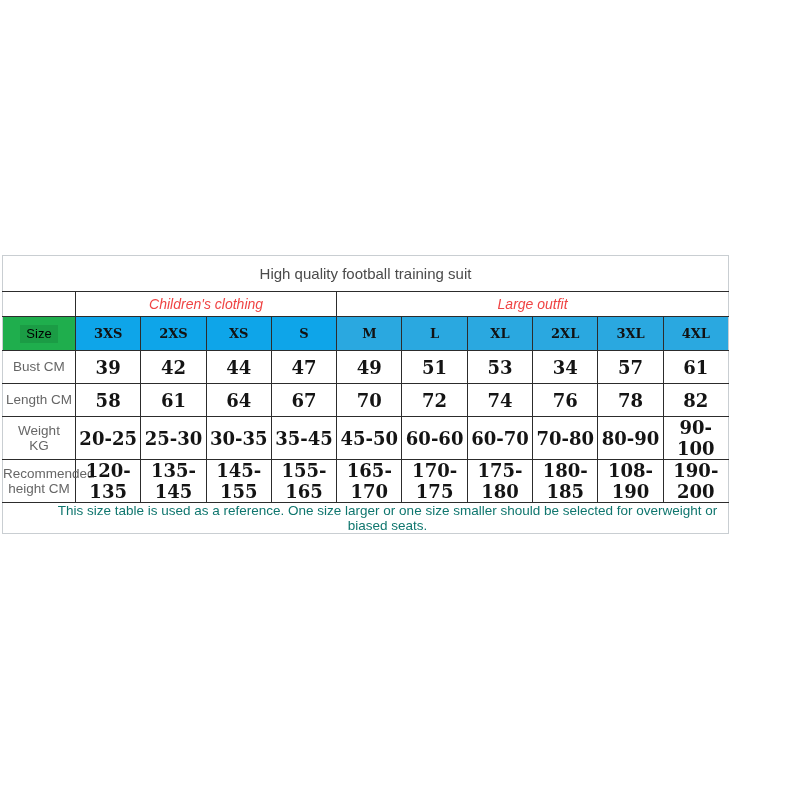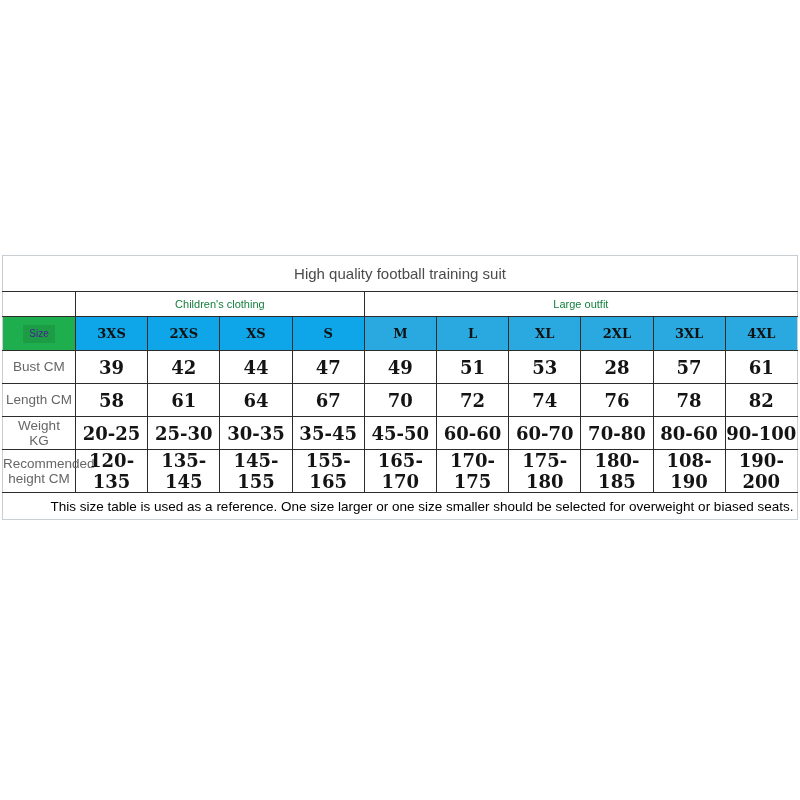"High quality football training suit" table.size-chart { width: 796px -> 727px }
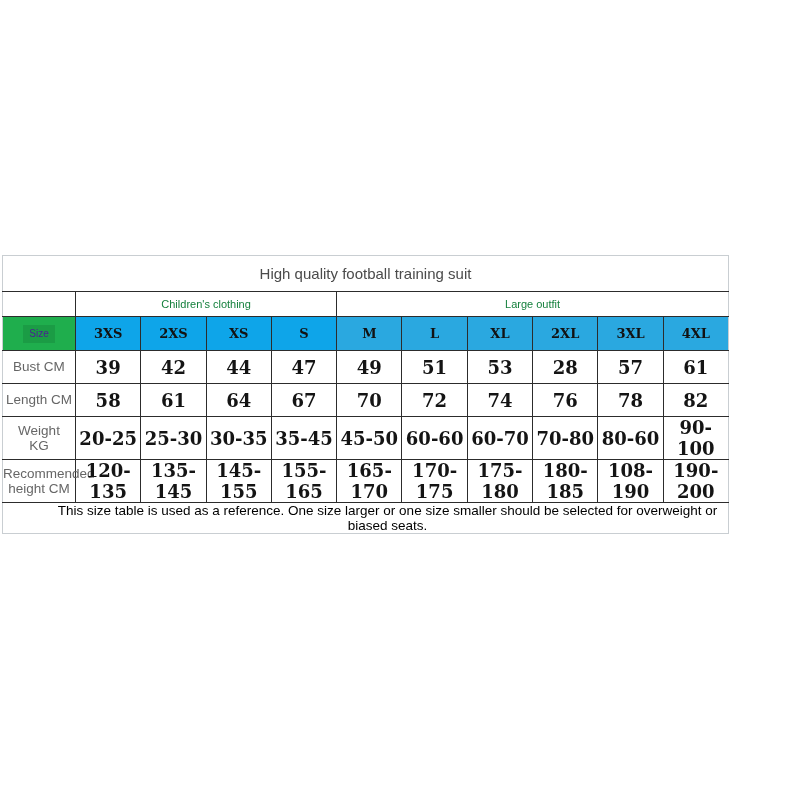"Children's clothing" tr.row-group td { color: #15803d -> #ef4444; font-size: 11px -> 14px; font-style: none -> italic }
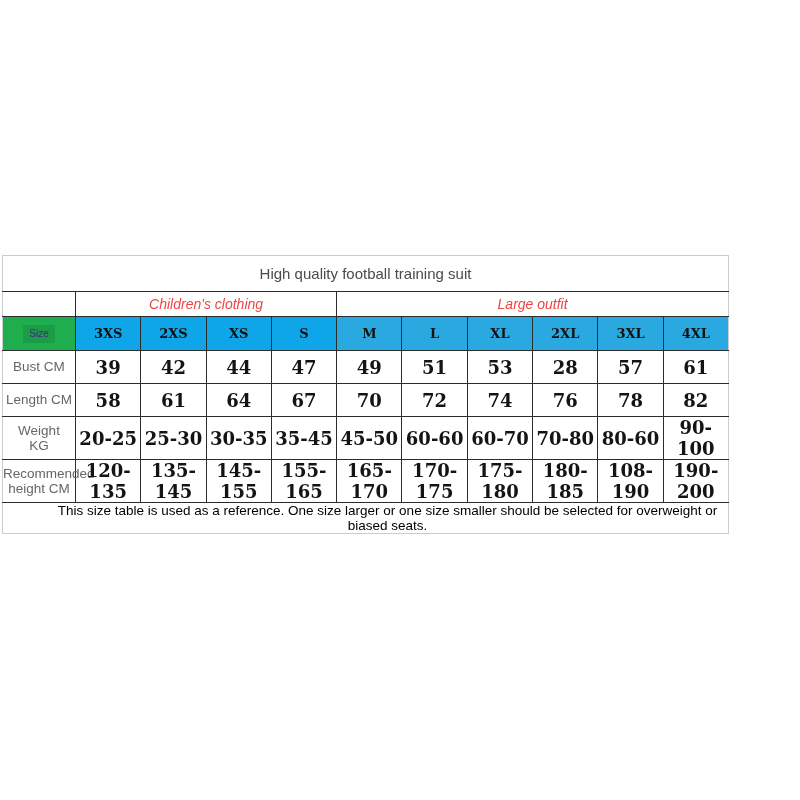"Size" .size-chip { color: #4c1d95 -> #000000; font-size: 10px -> 13px }
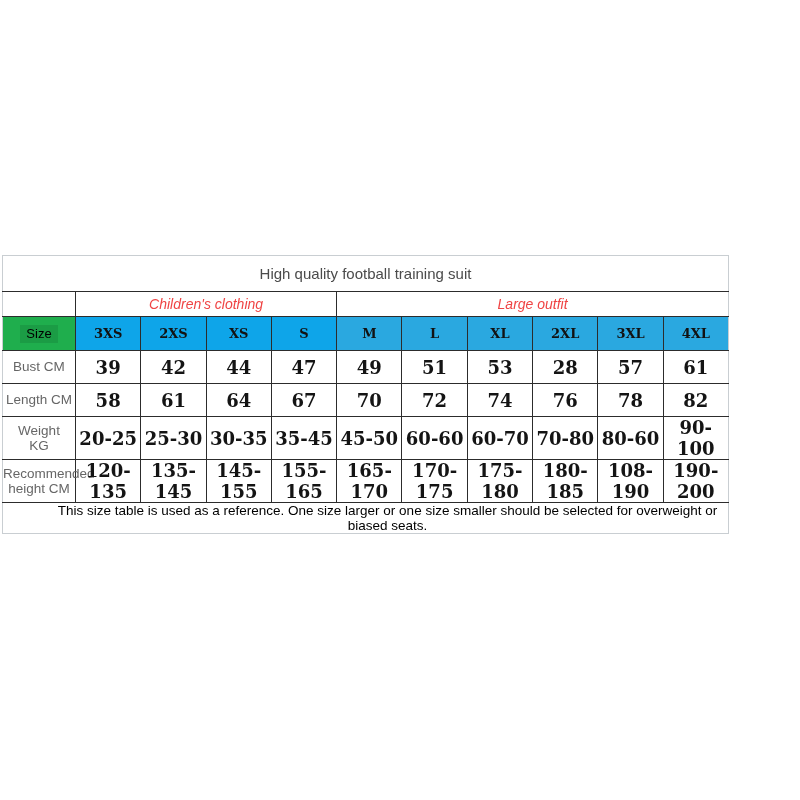"28" td { text: 28 -> 34 }
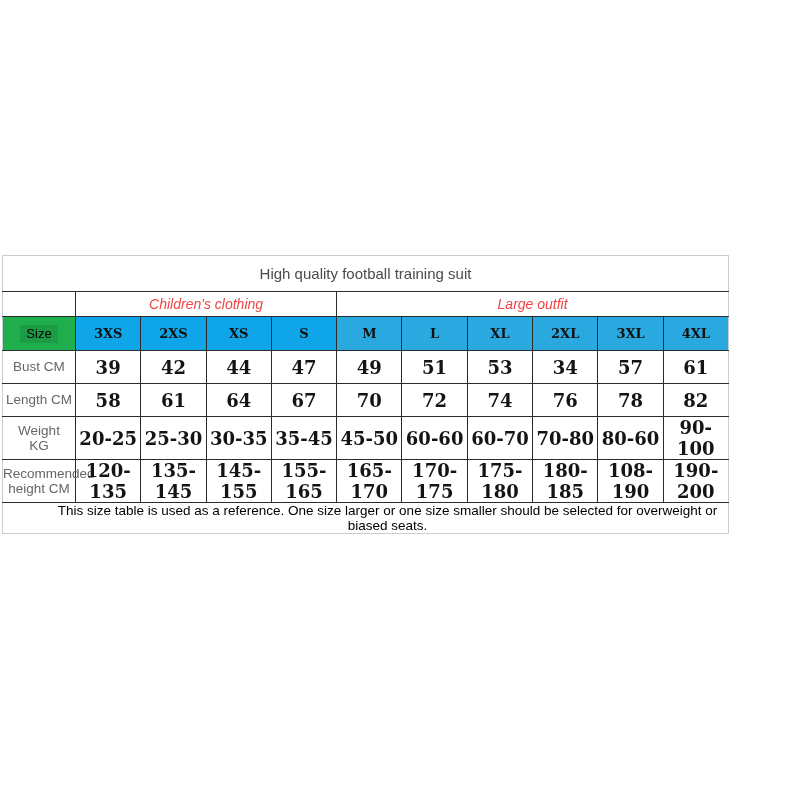"80-60" td { text: 80-60 -> 80-90 }
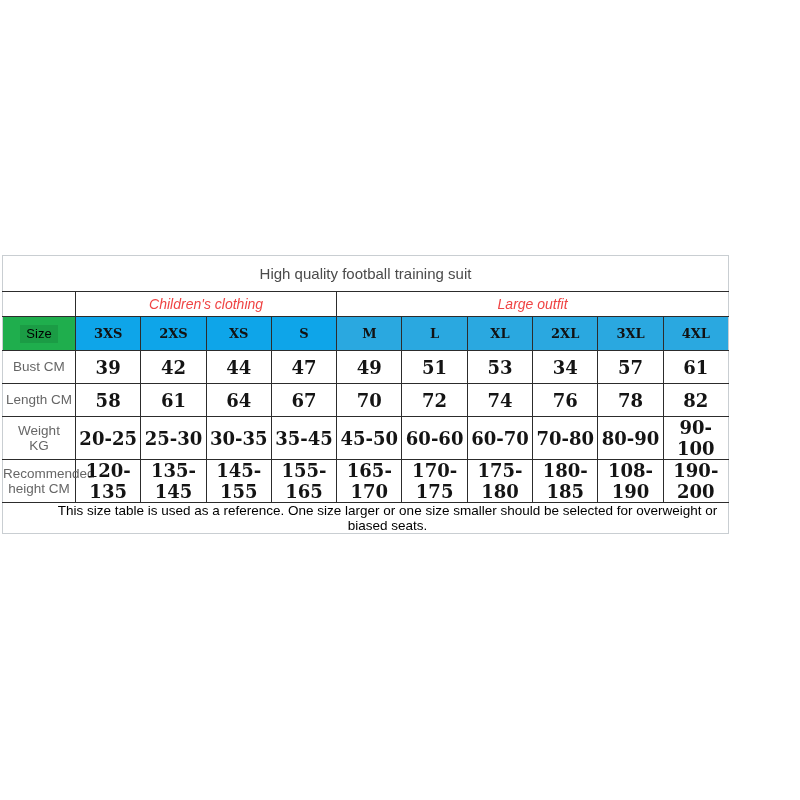"This size table is used" tr.row-footer td { color: #000000 -> #0f766e }
